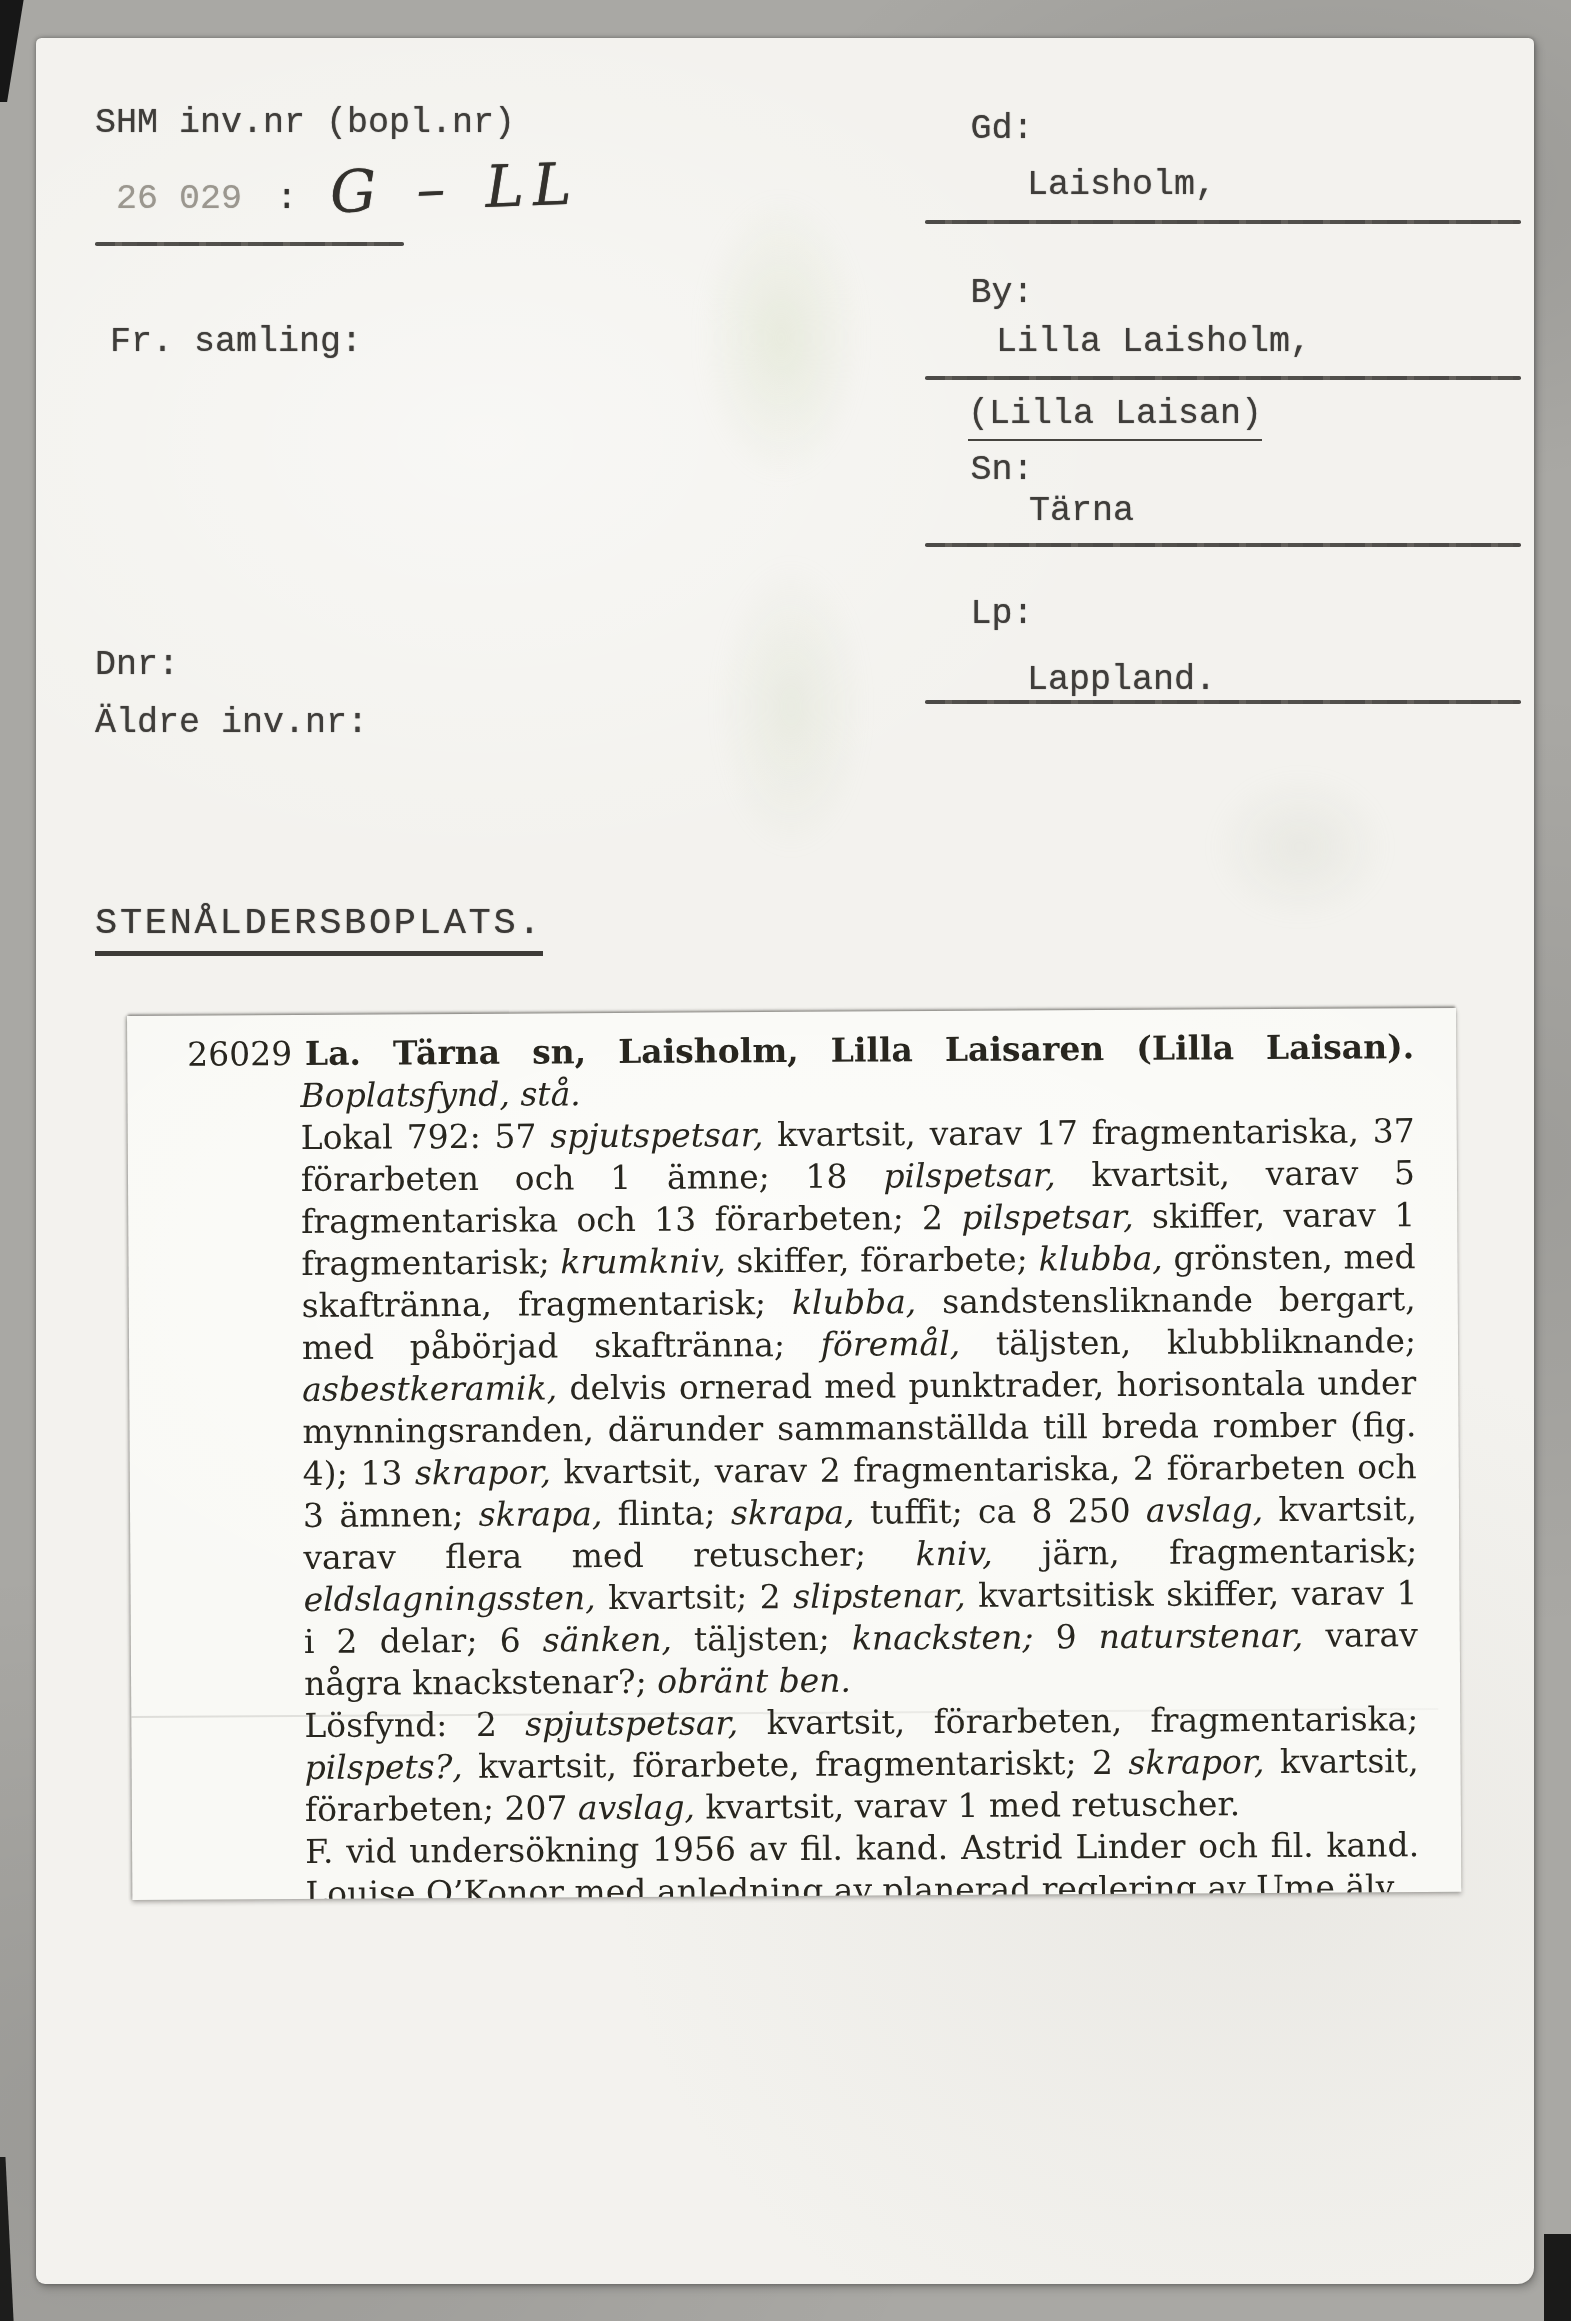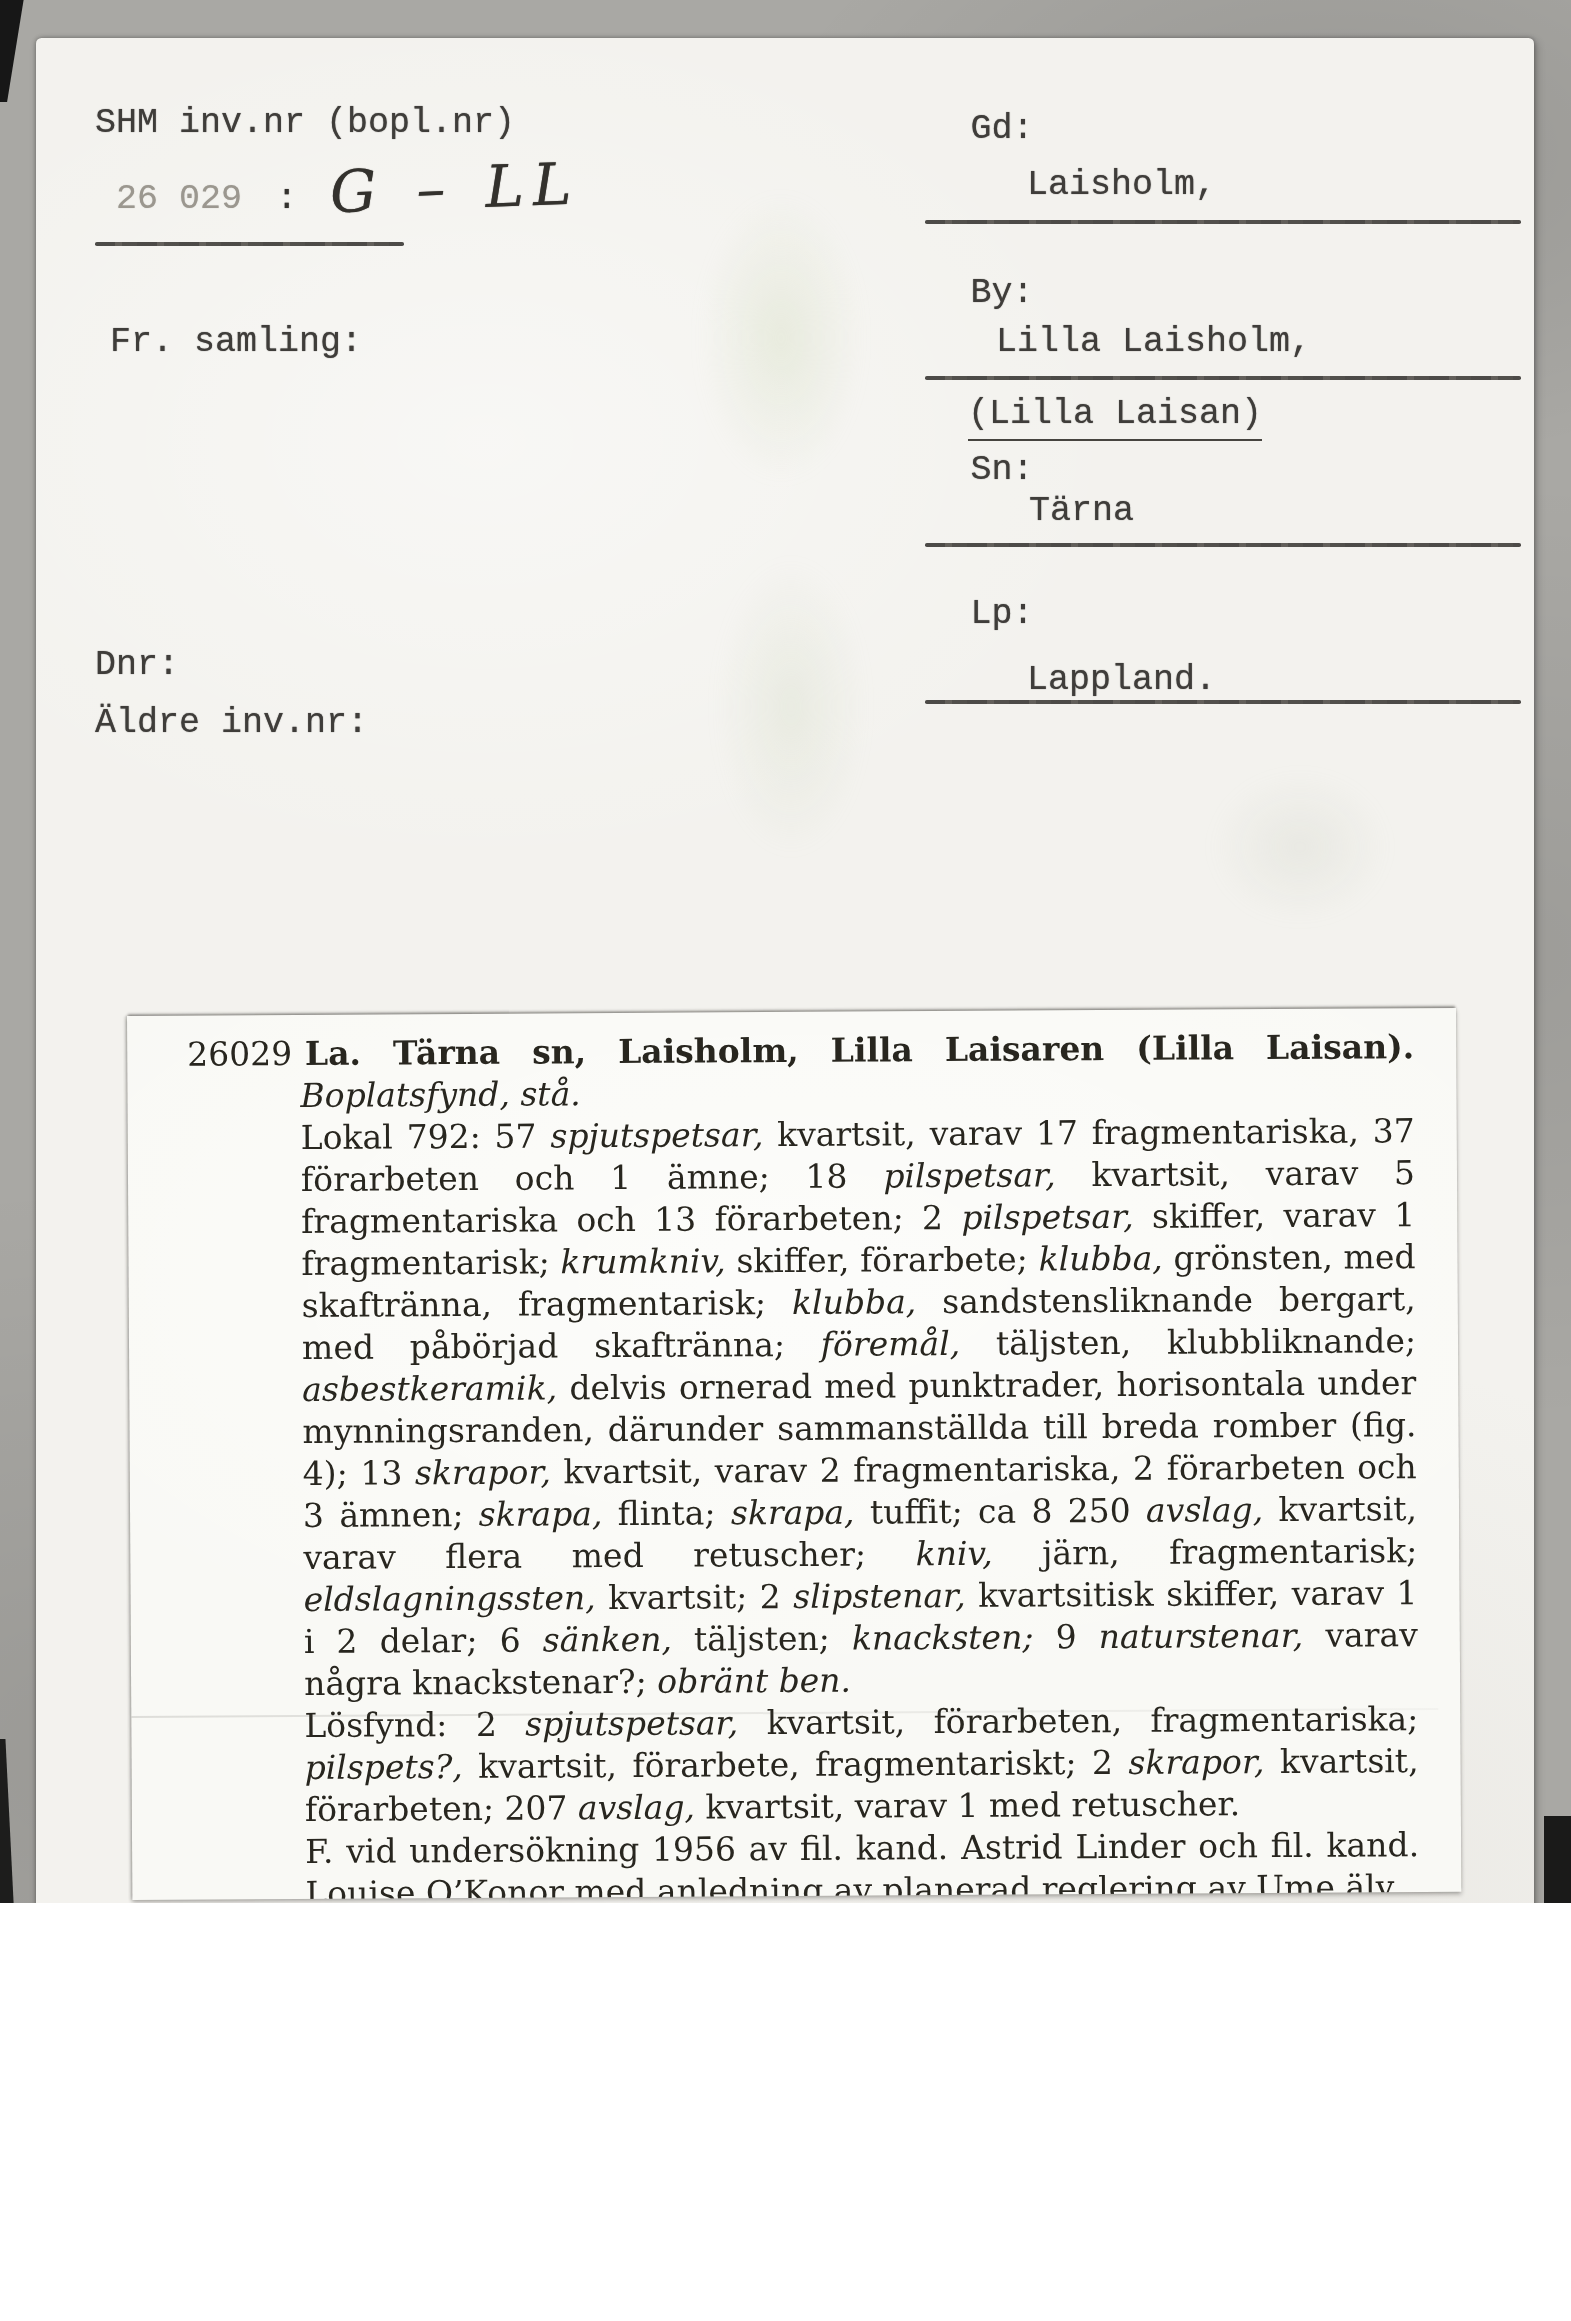"SHM inv.nr (bopl.nr)" #stage { height: 1903px -> 2321px }
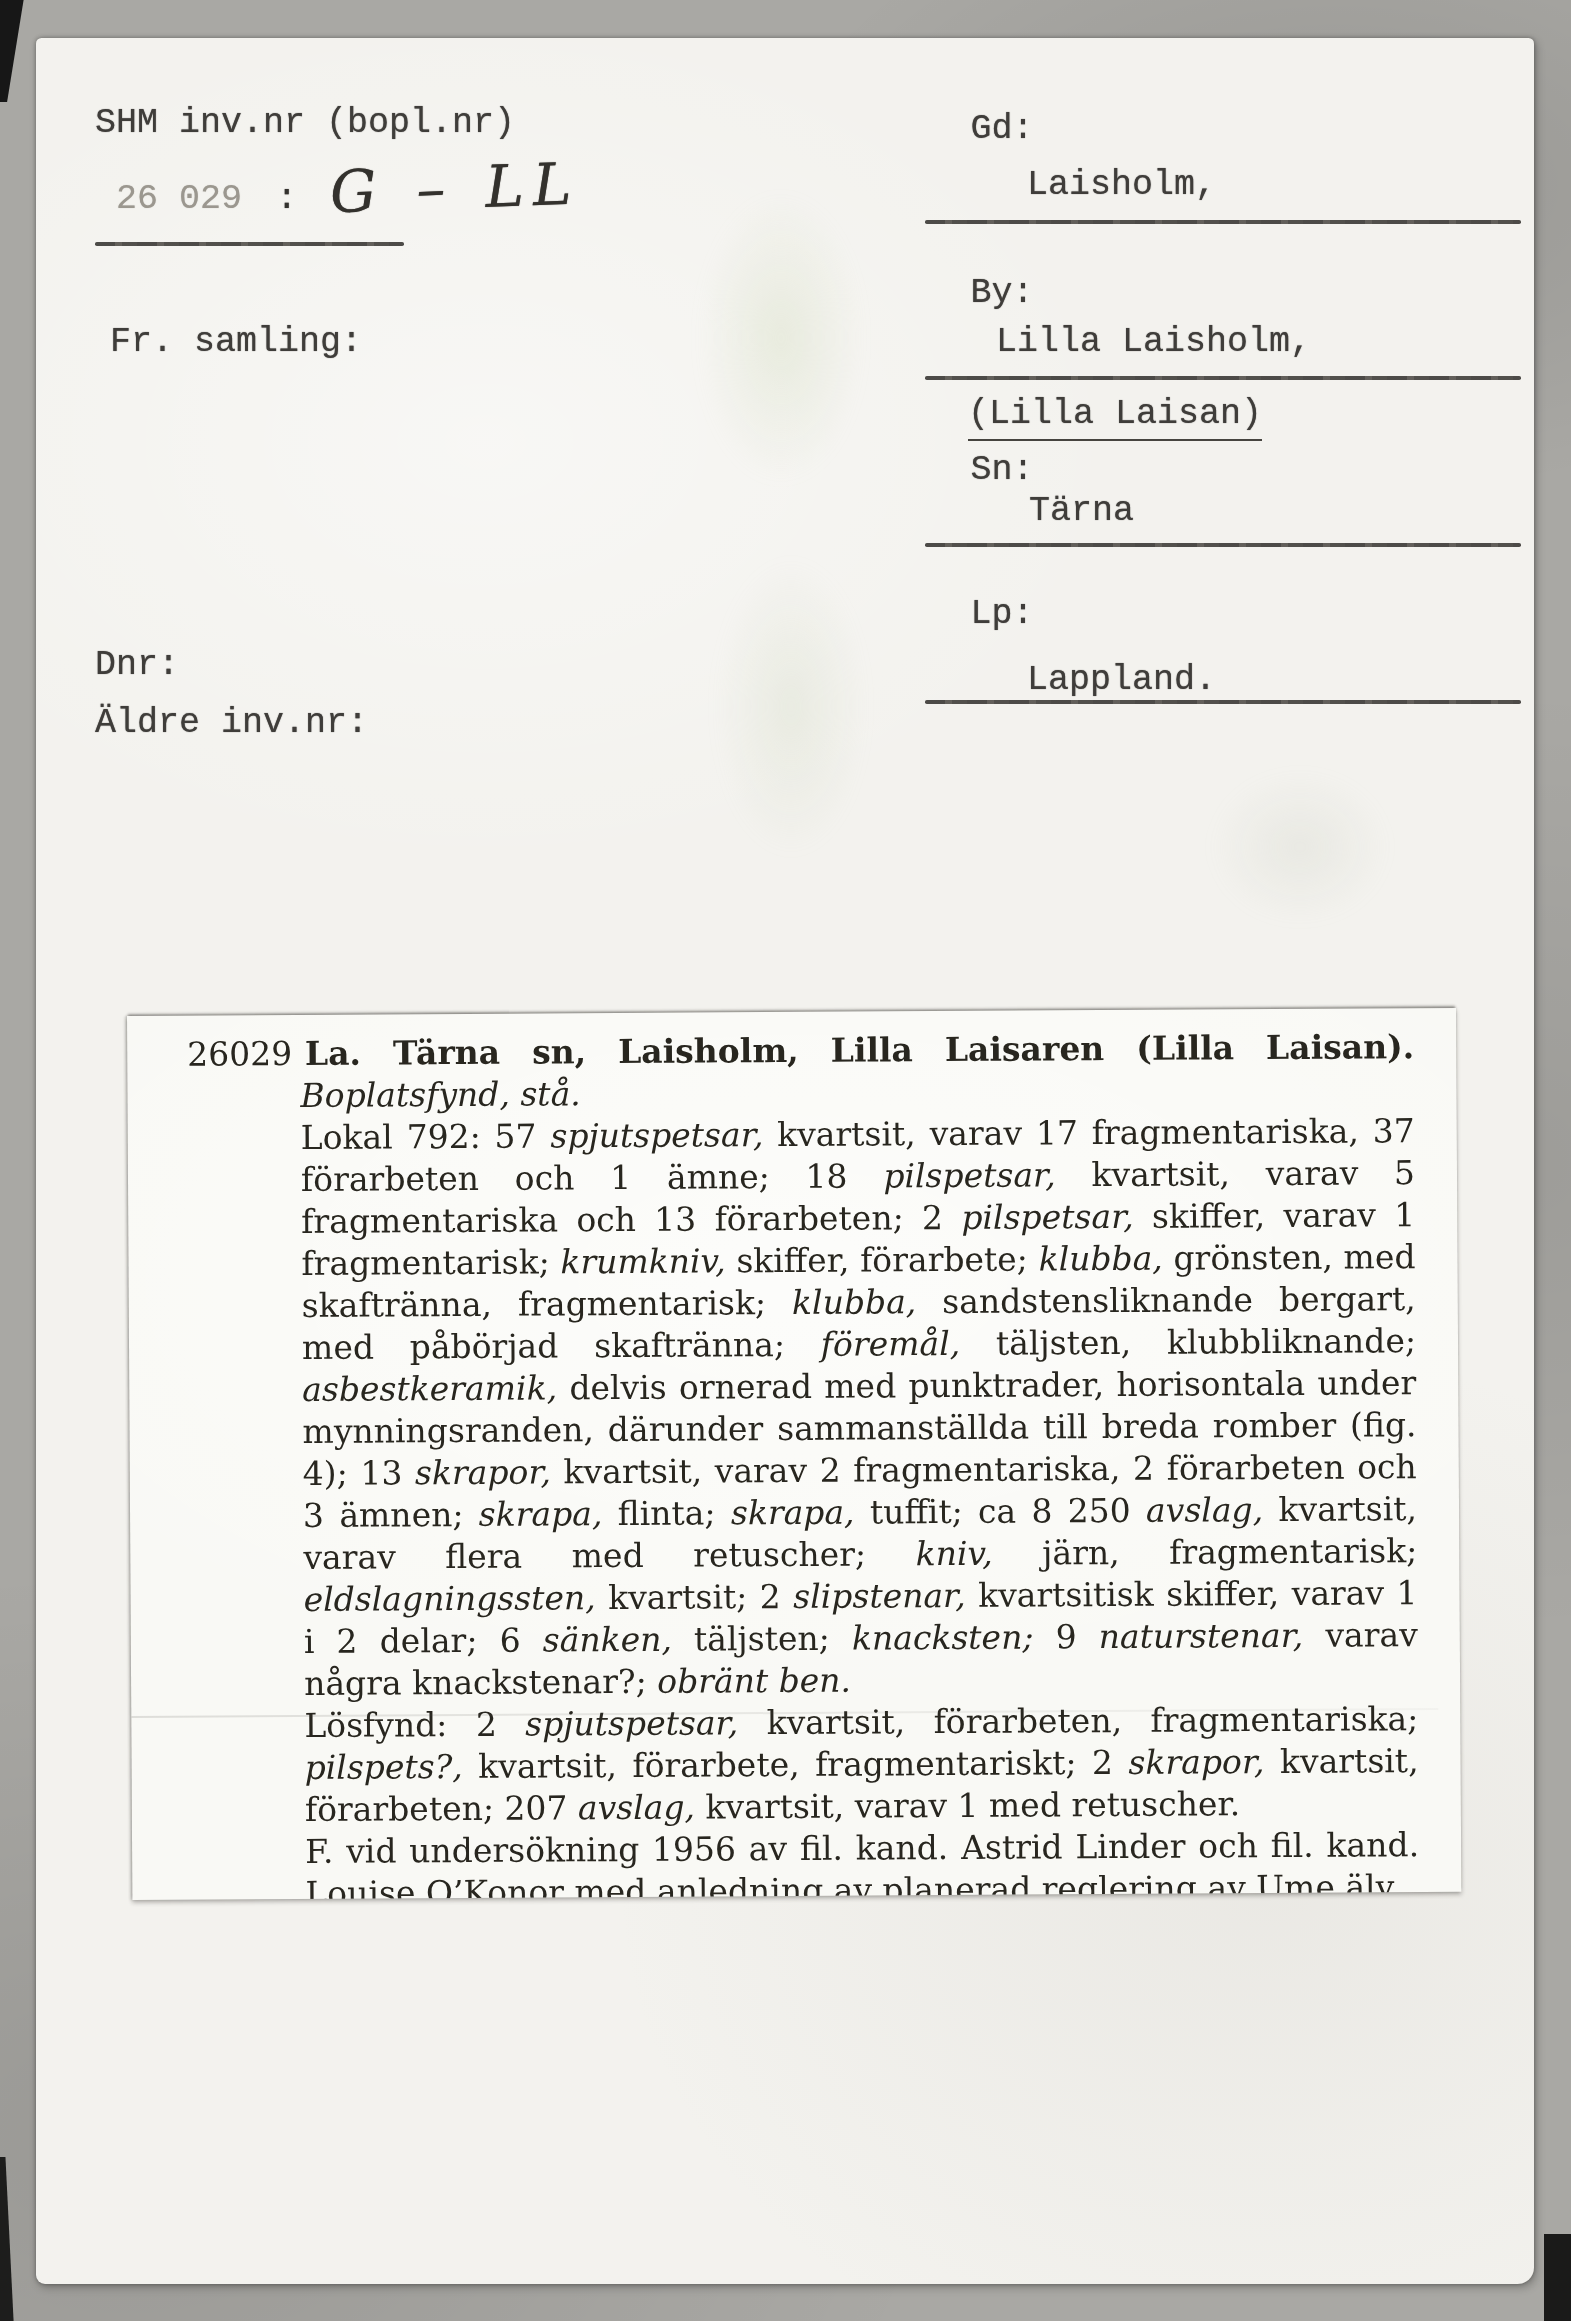"STENÅLDERSBOPLATS." div.typed { html: none -> <div>STENÅLDERSBOPLATS.</div> }
